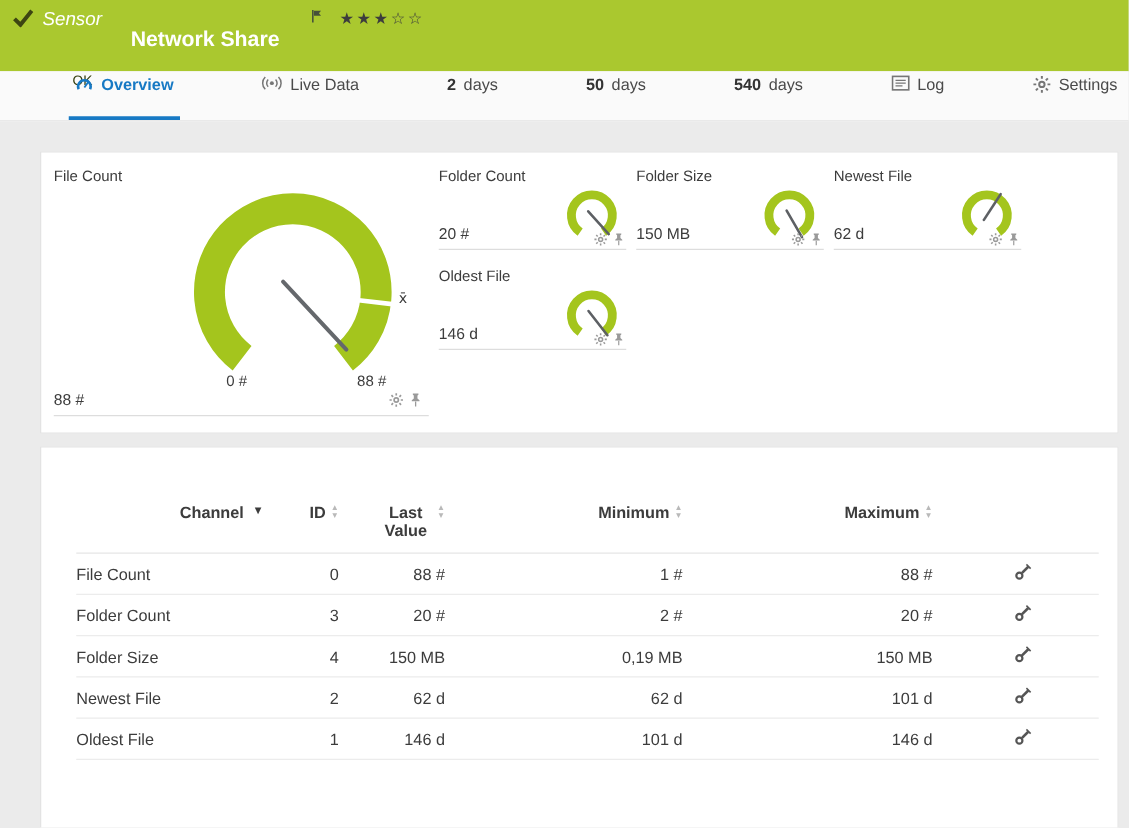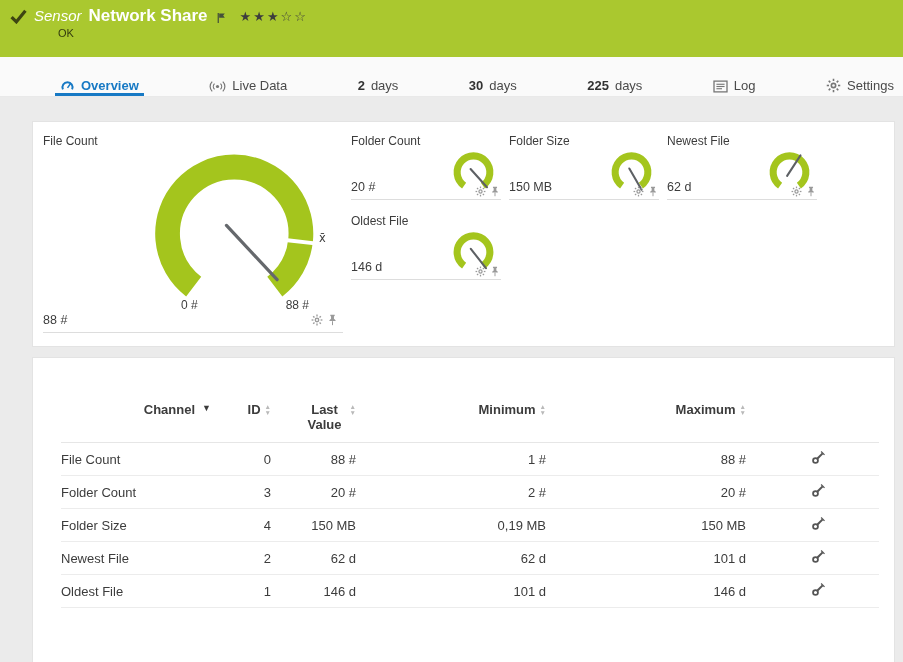"Sensor" .topbar-line1 { align-items: flex-end -> flex-start }
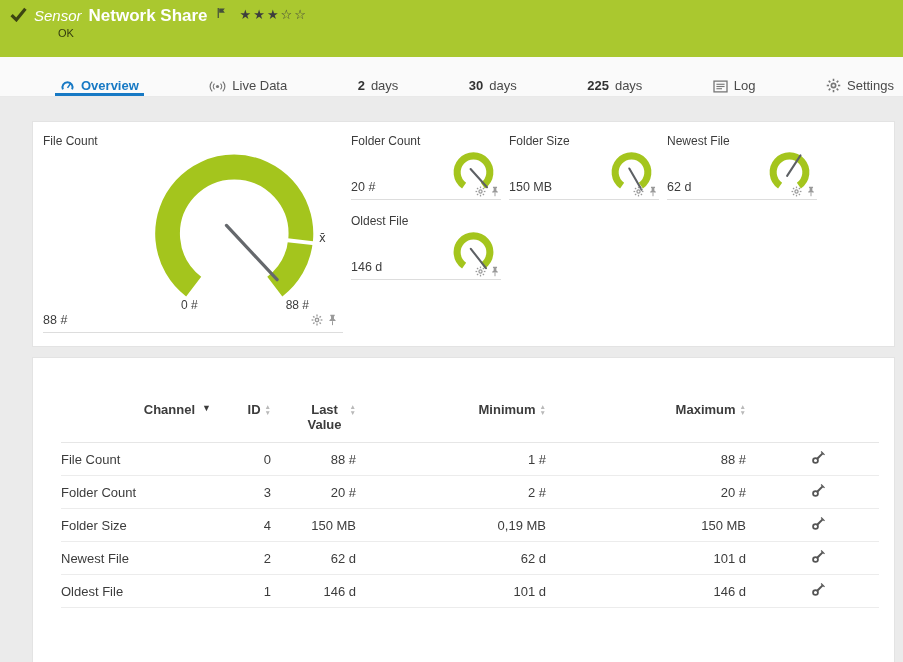"Network Share" .sensor-title { margin: 0 -> 16px }
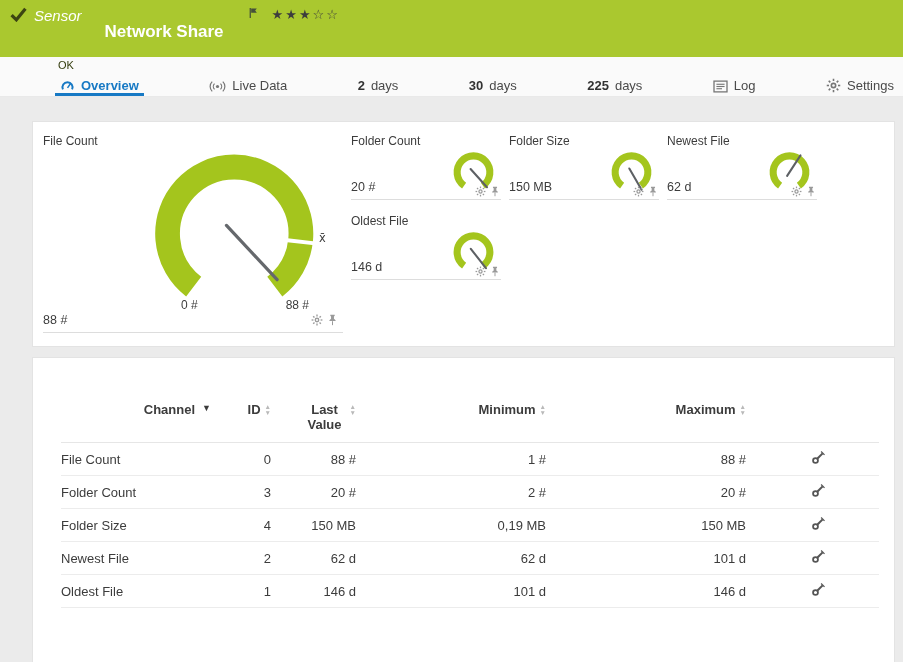"Overview" .tab { align-items: flex-end -> flex-start }
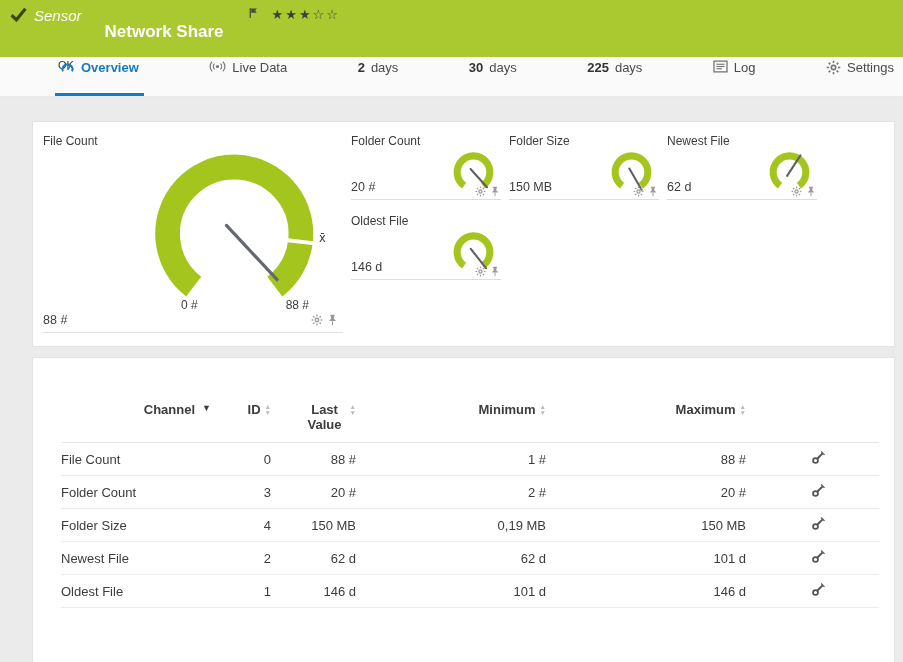"30" span.tab-prefix { text: 30 -> 50 }
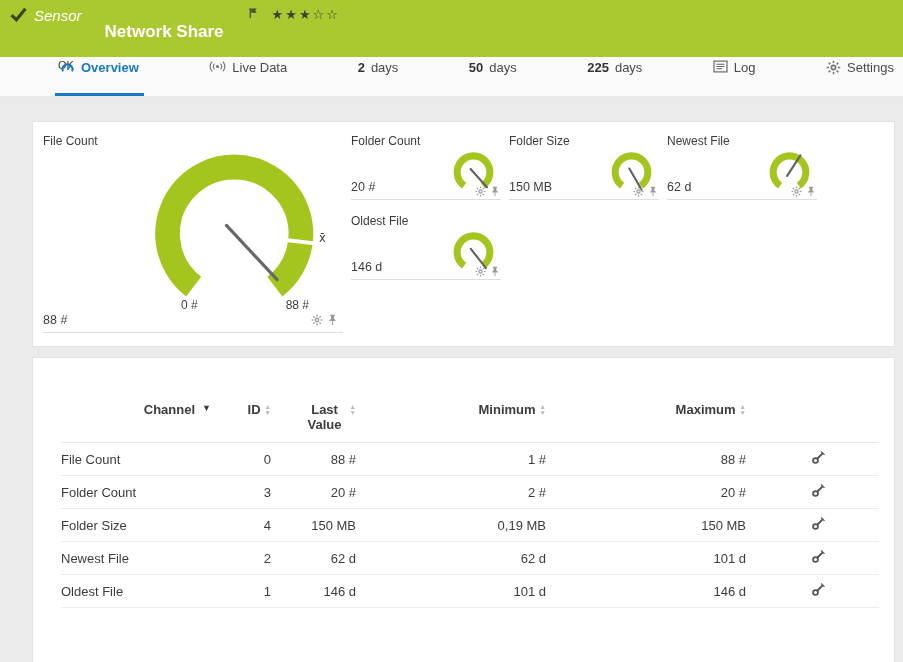"225" span.tab-prefix { text: 225 -> 540 }
